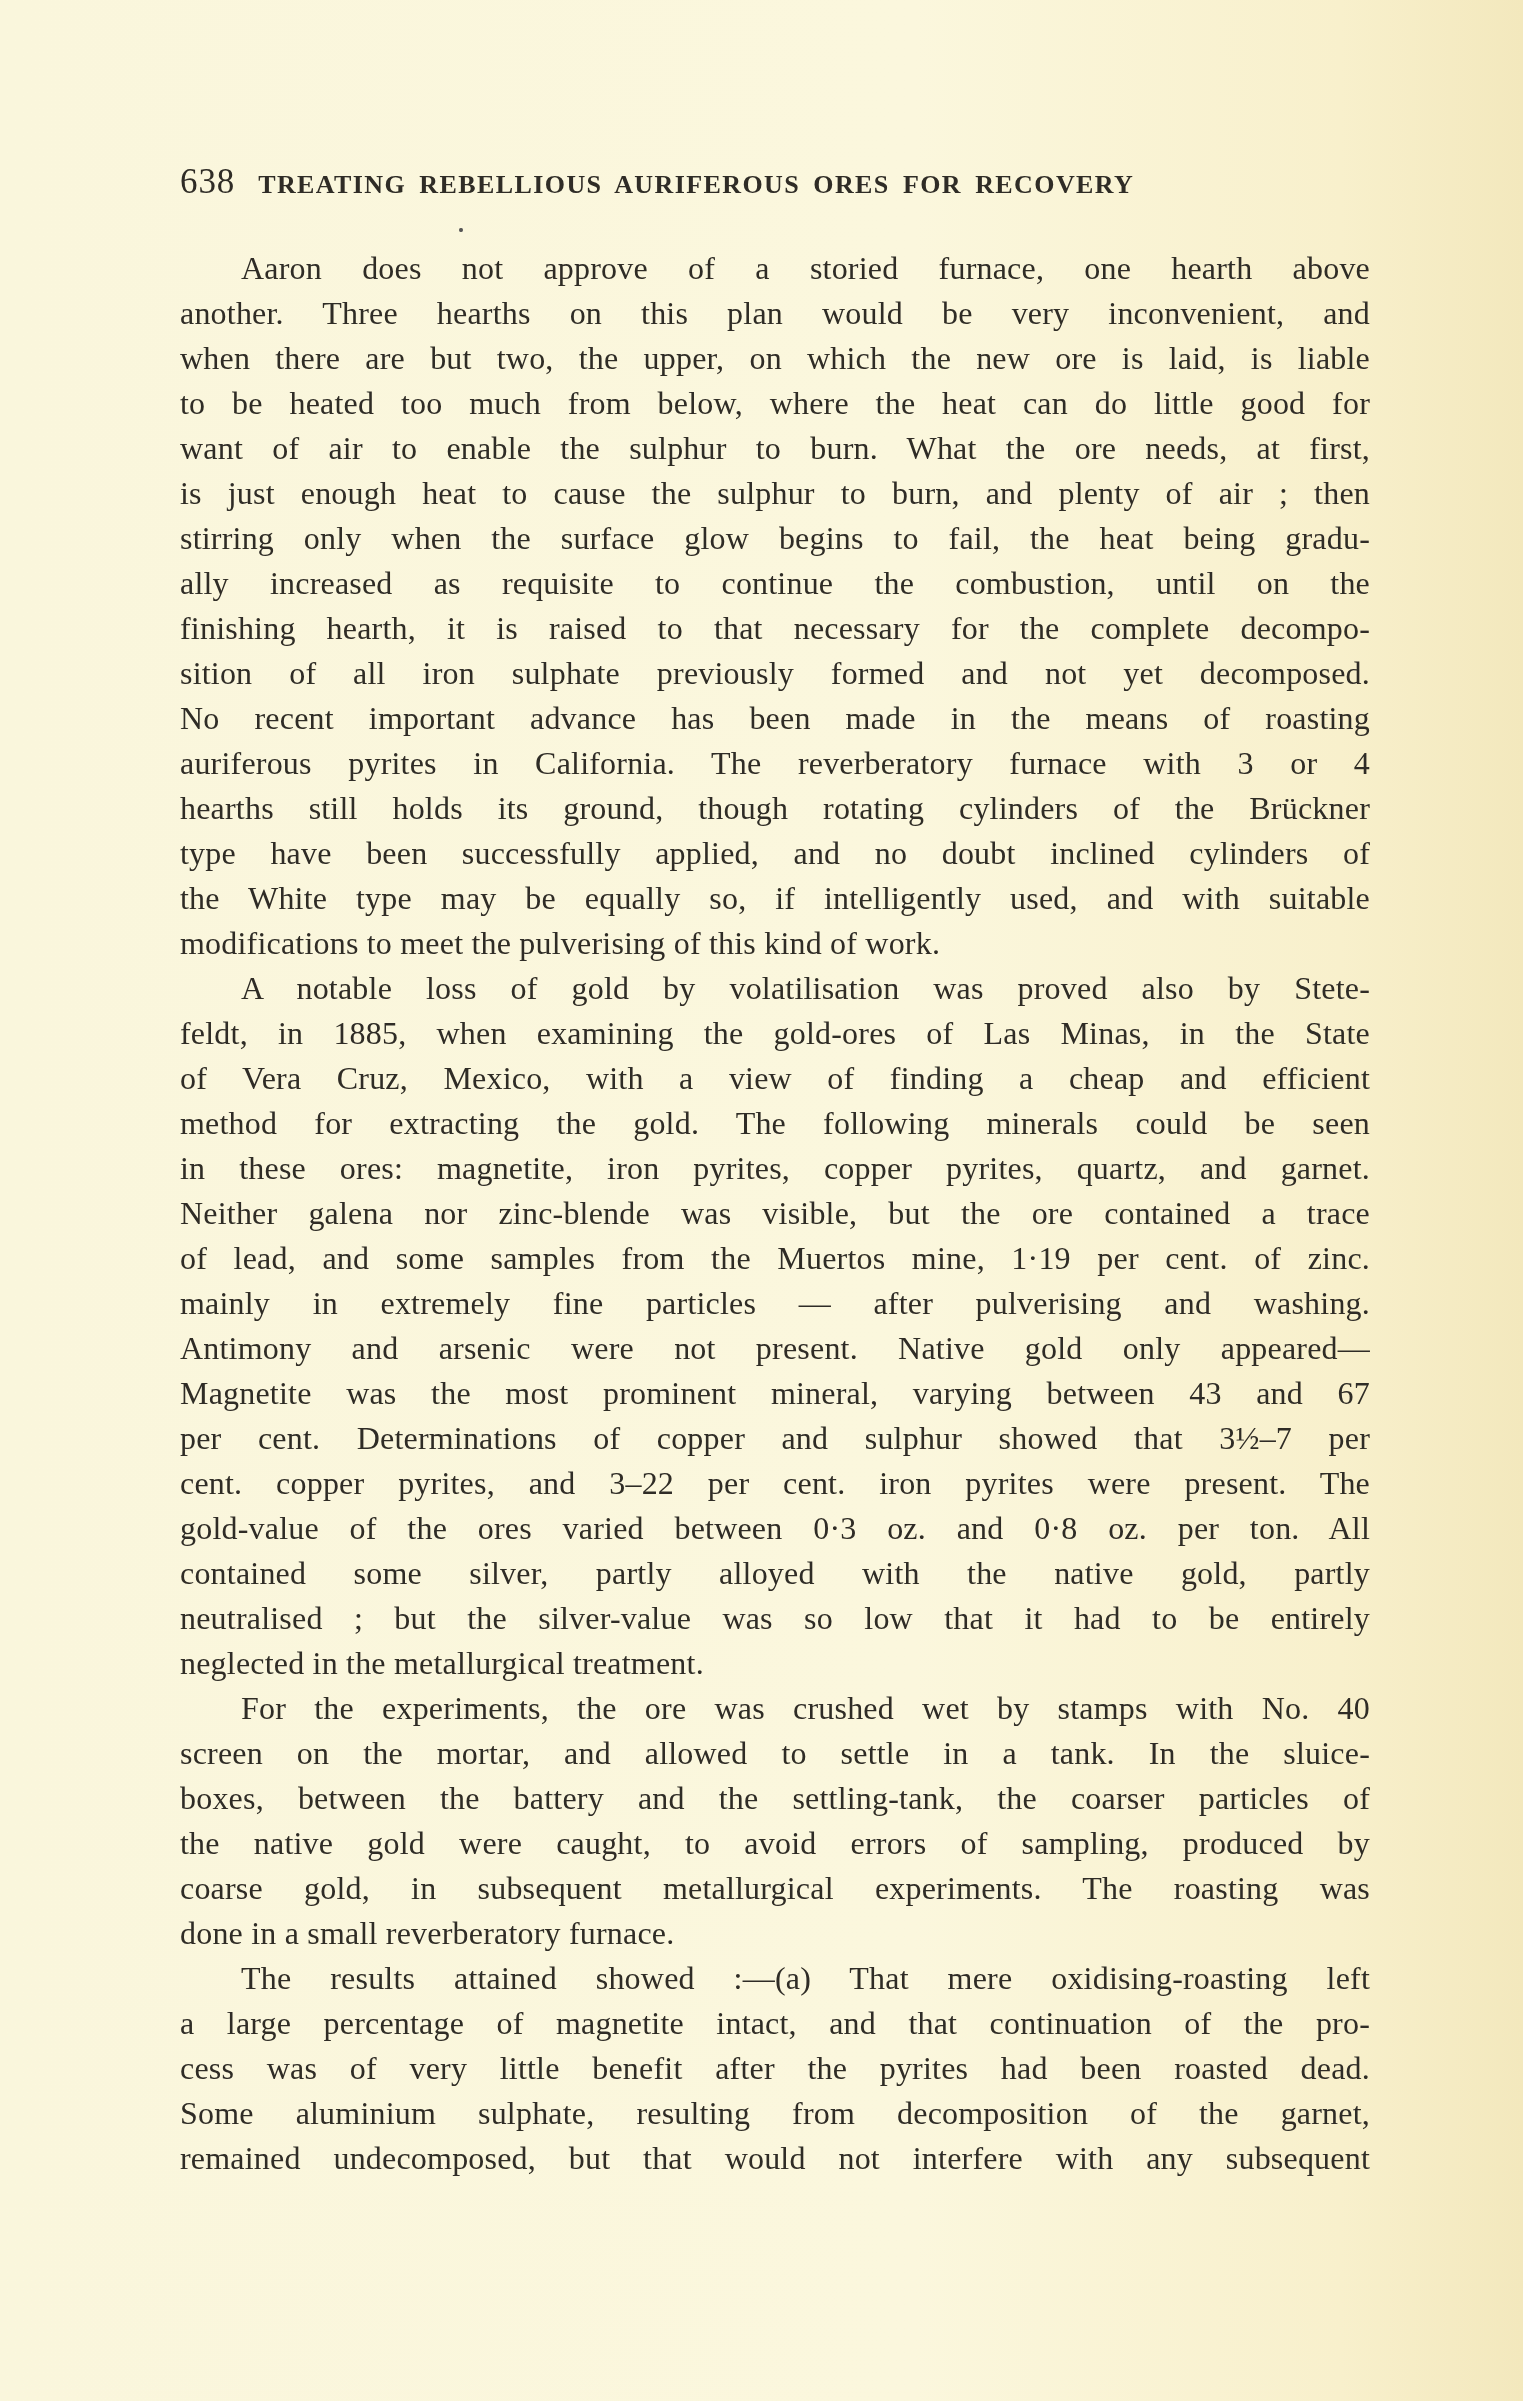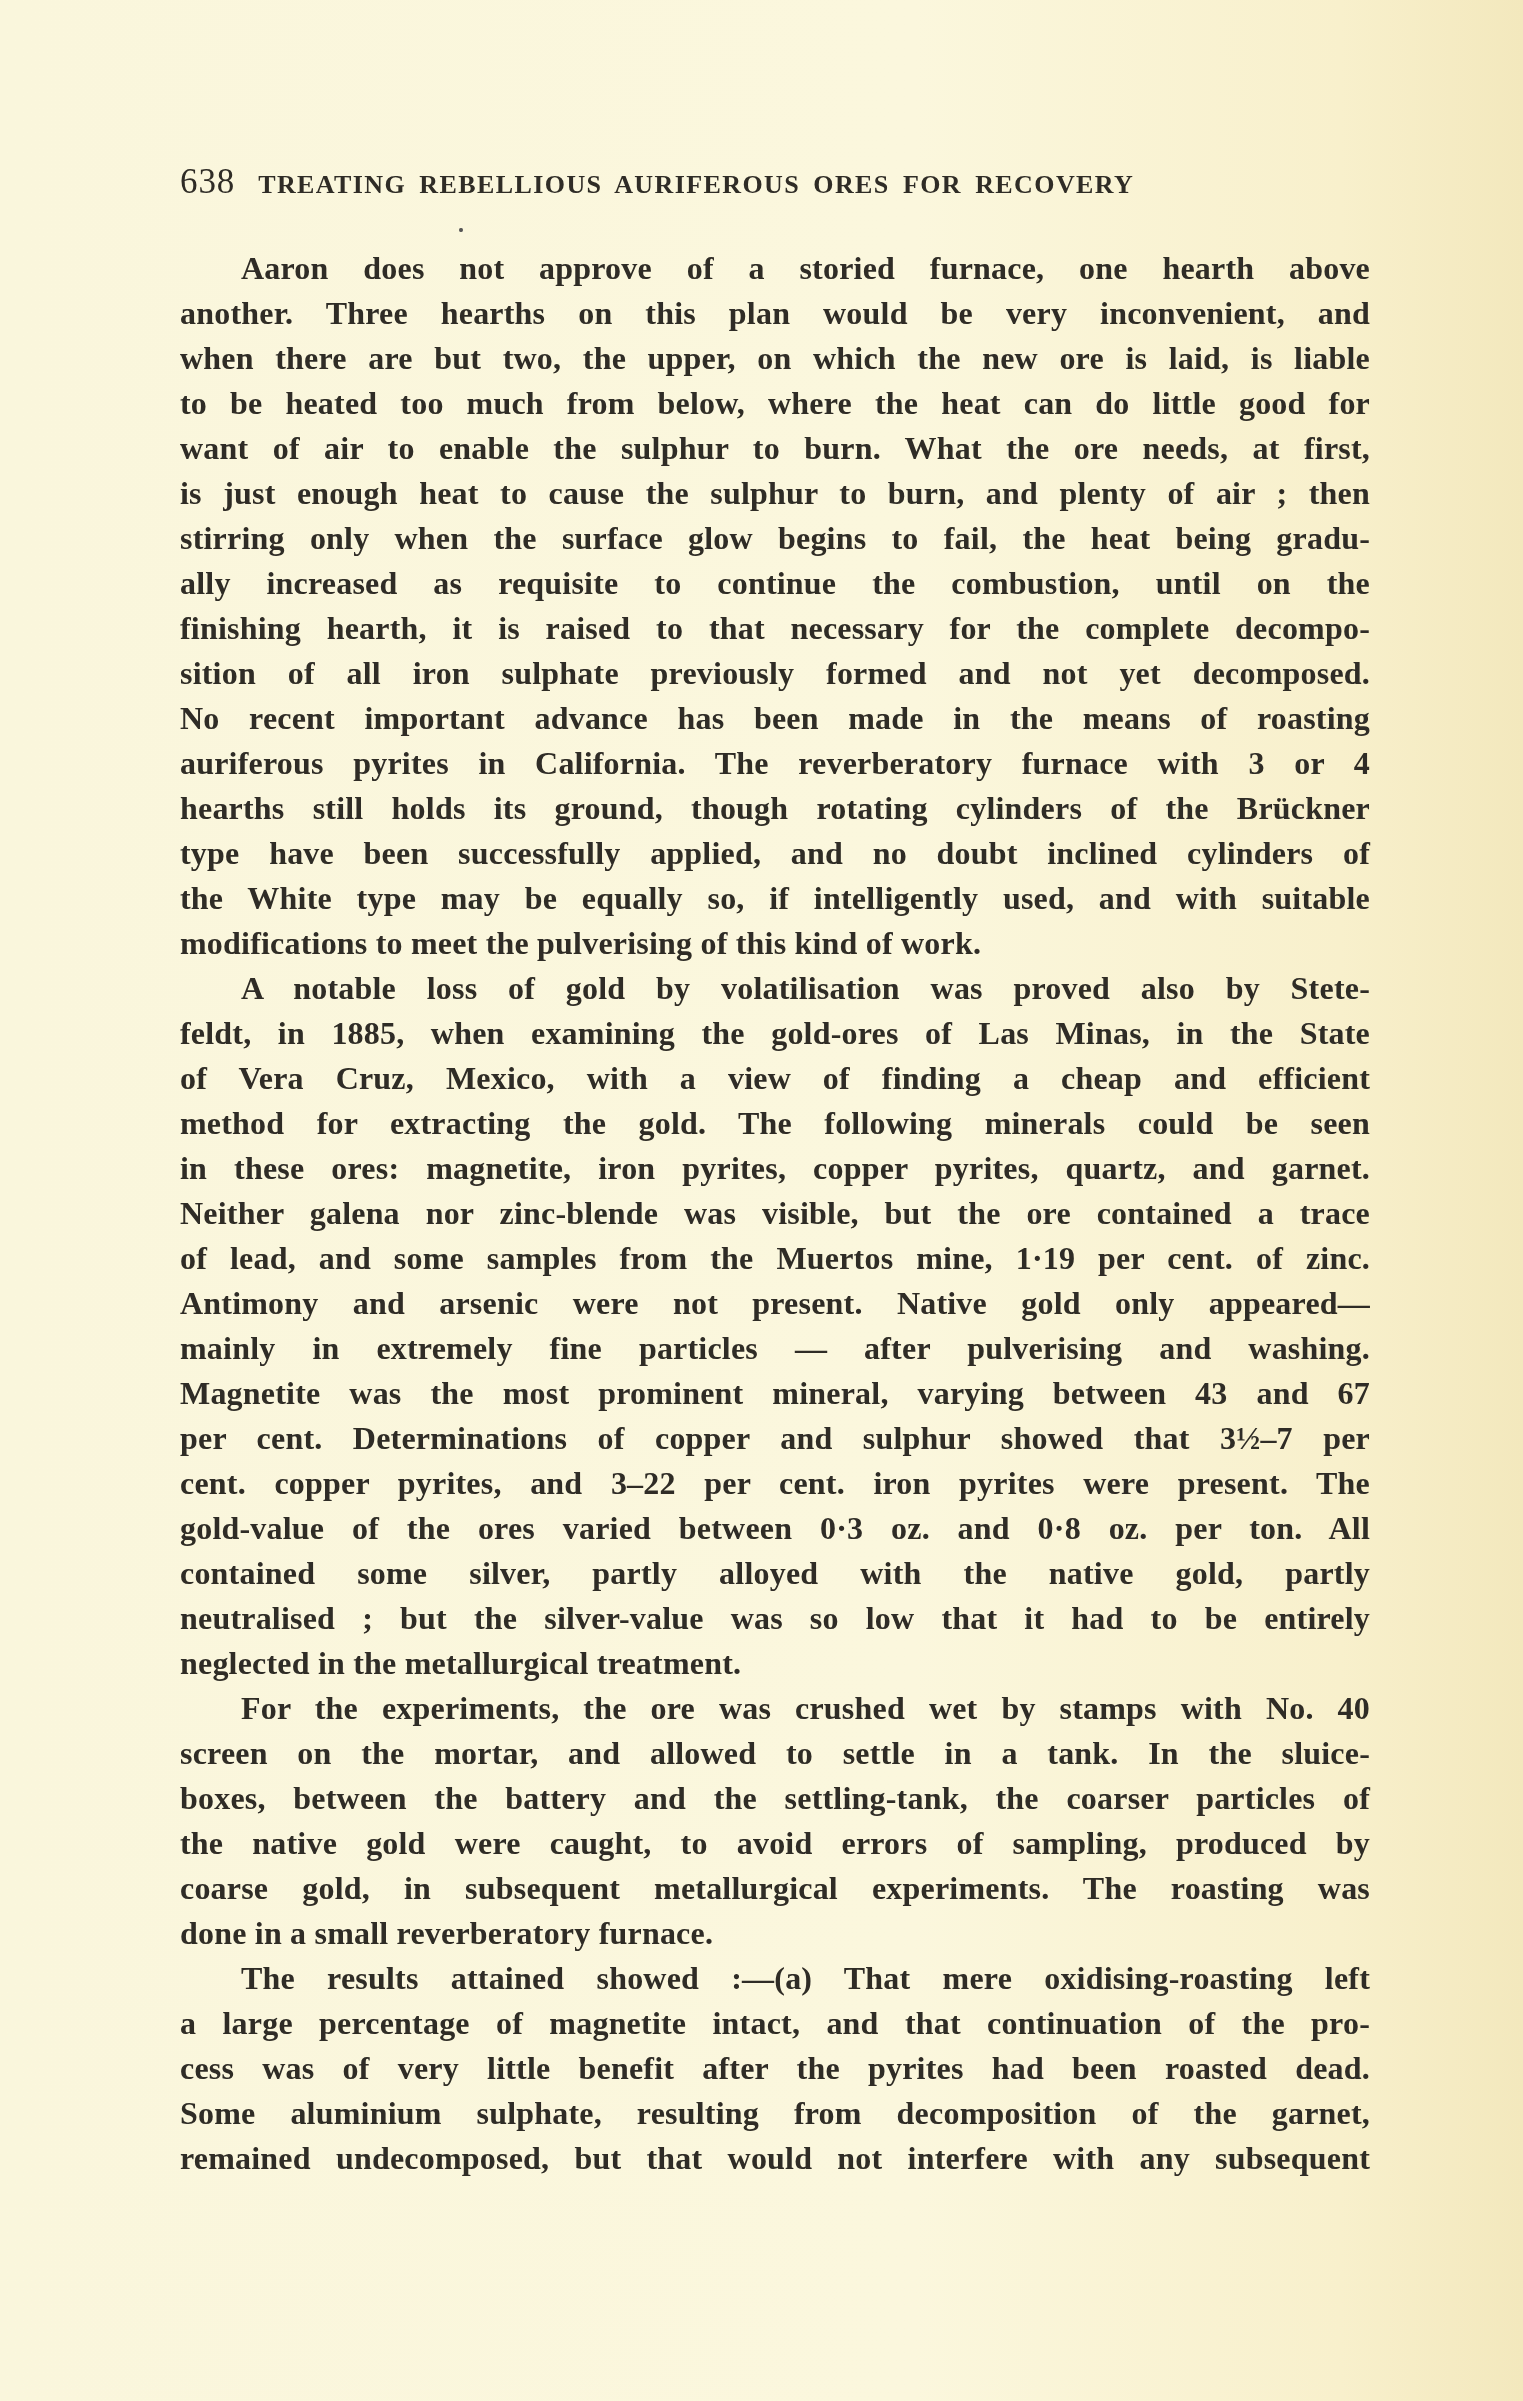"Aaron does not approve of" .text-block { font-weight: bold -> none }
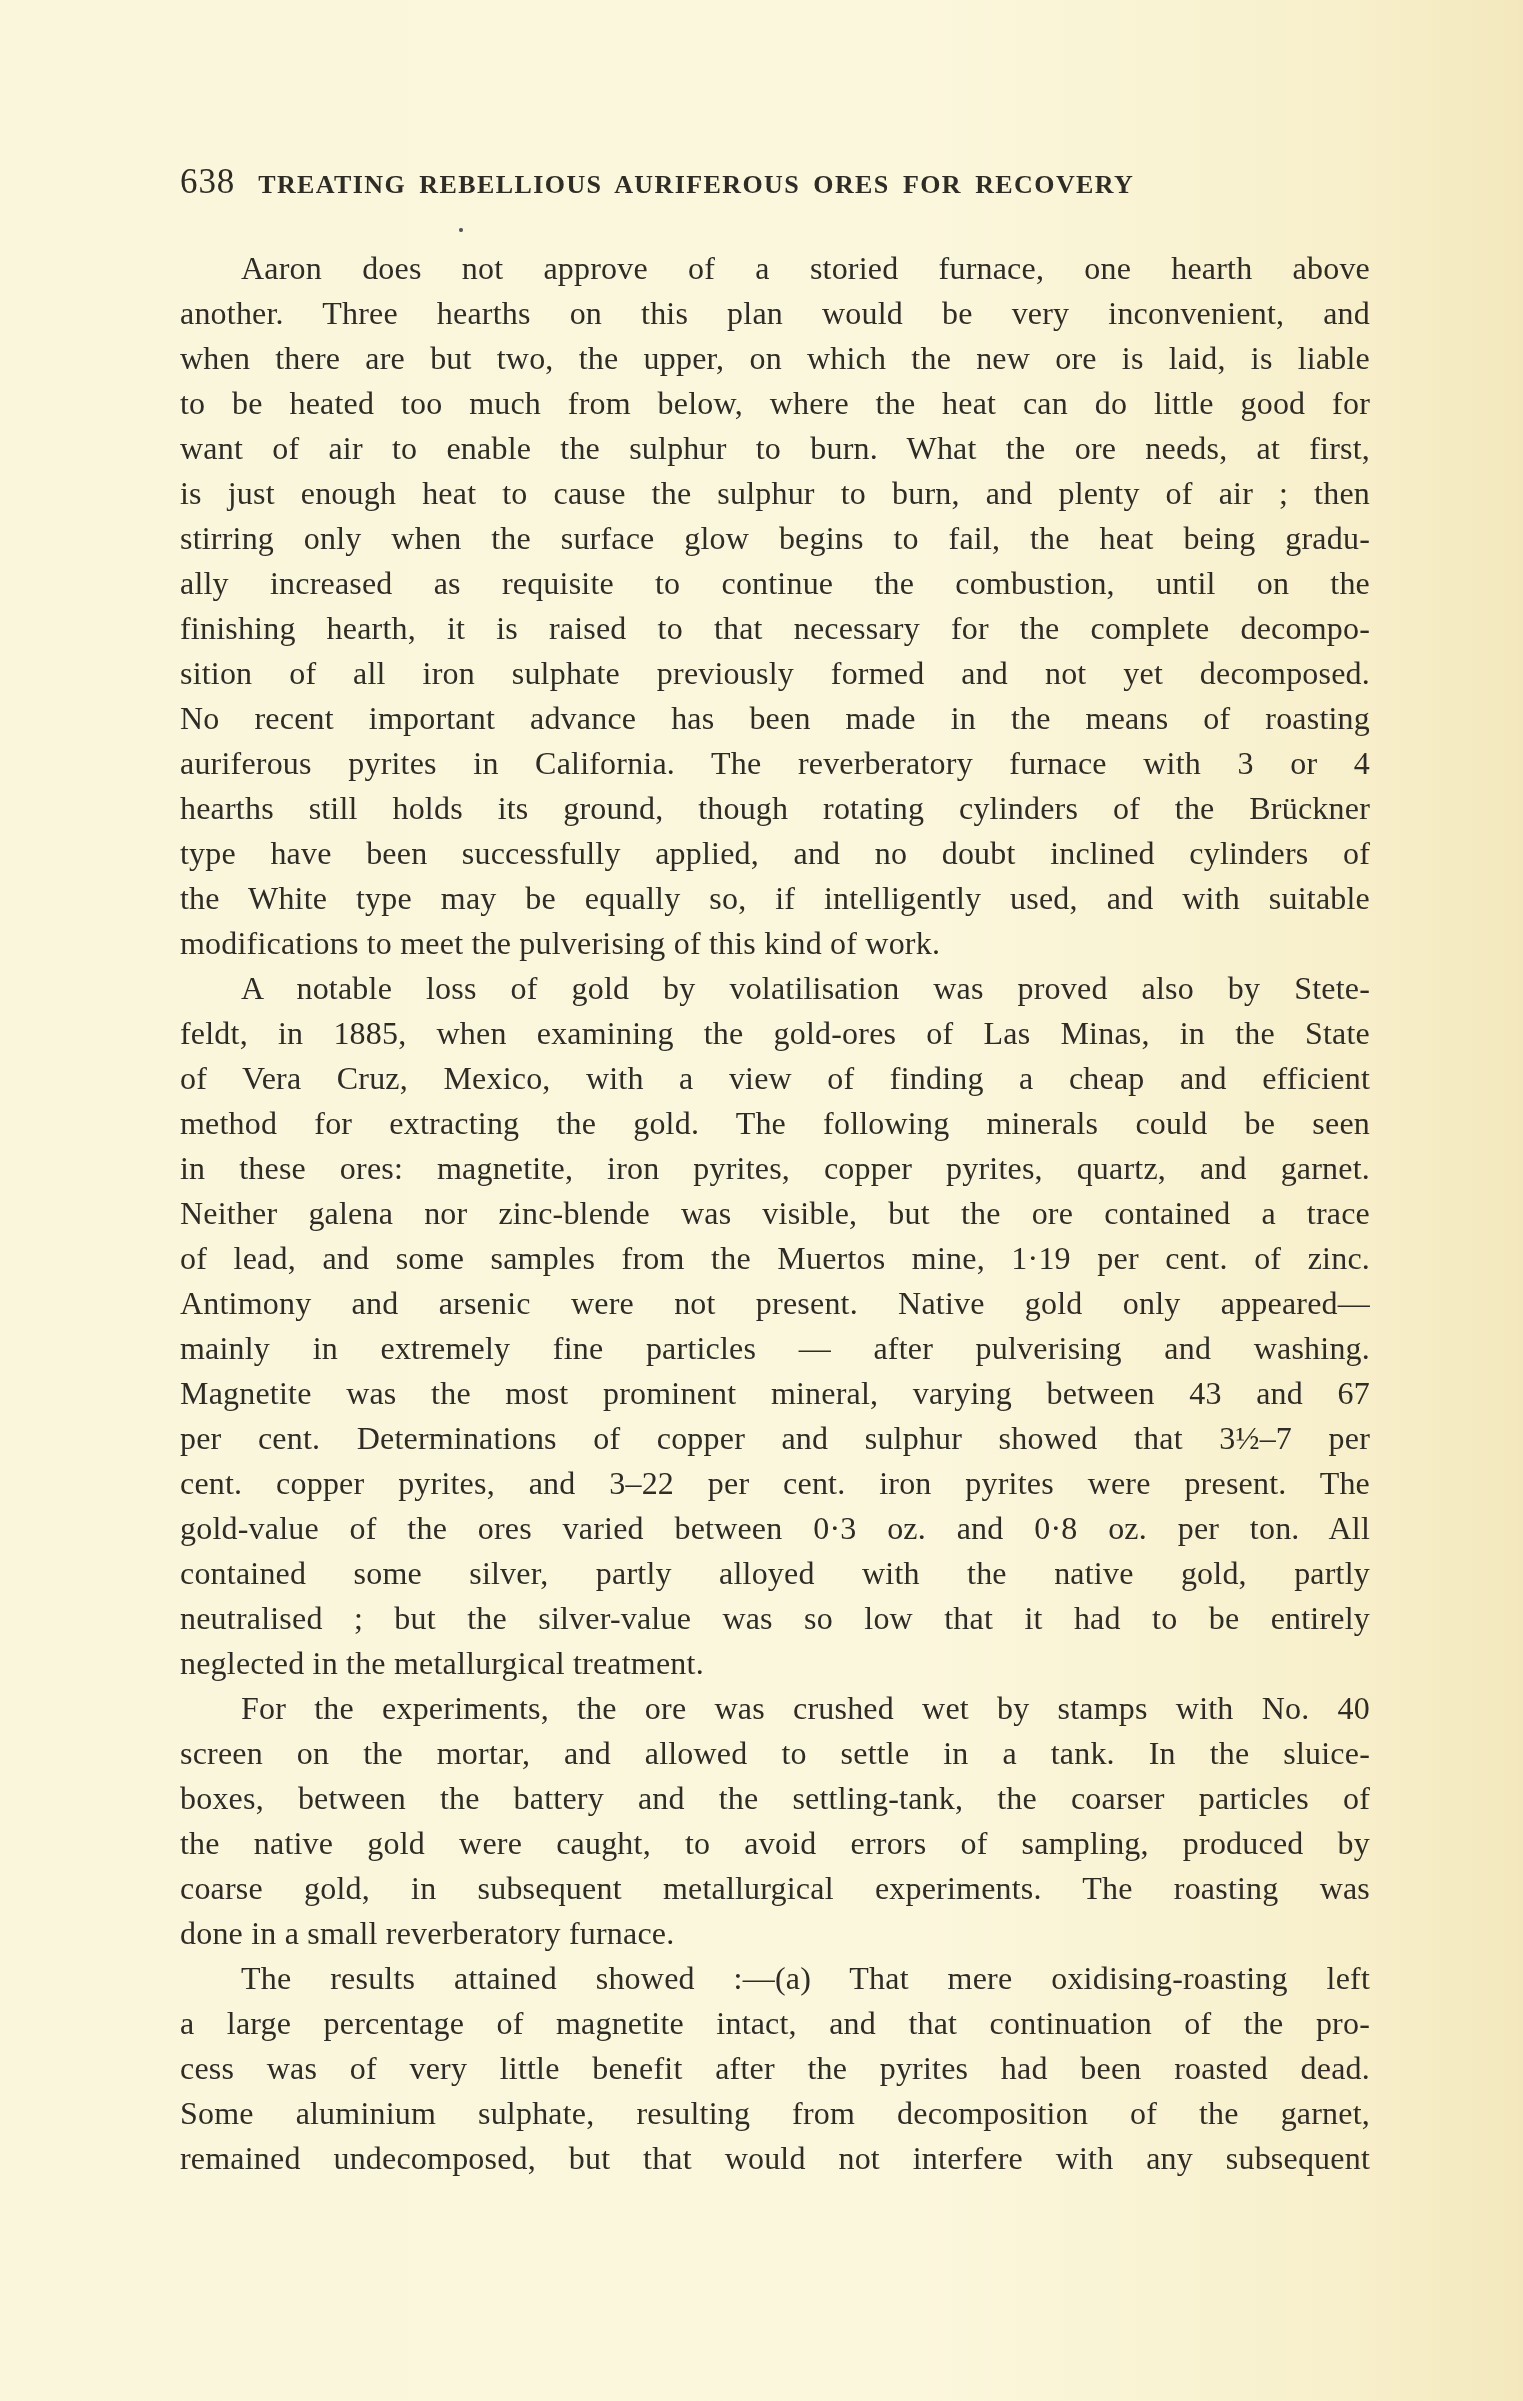"Antimony and arsenic were not" span.line { order: before "mainly in extremely fine particles" -> after "mainly in extremely fine particles" }
